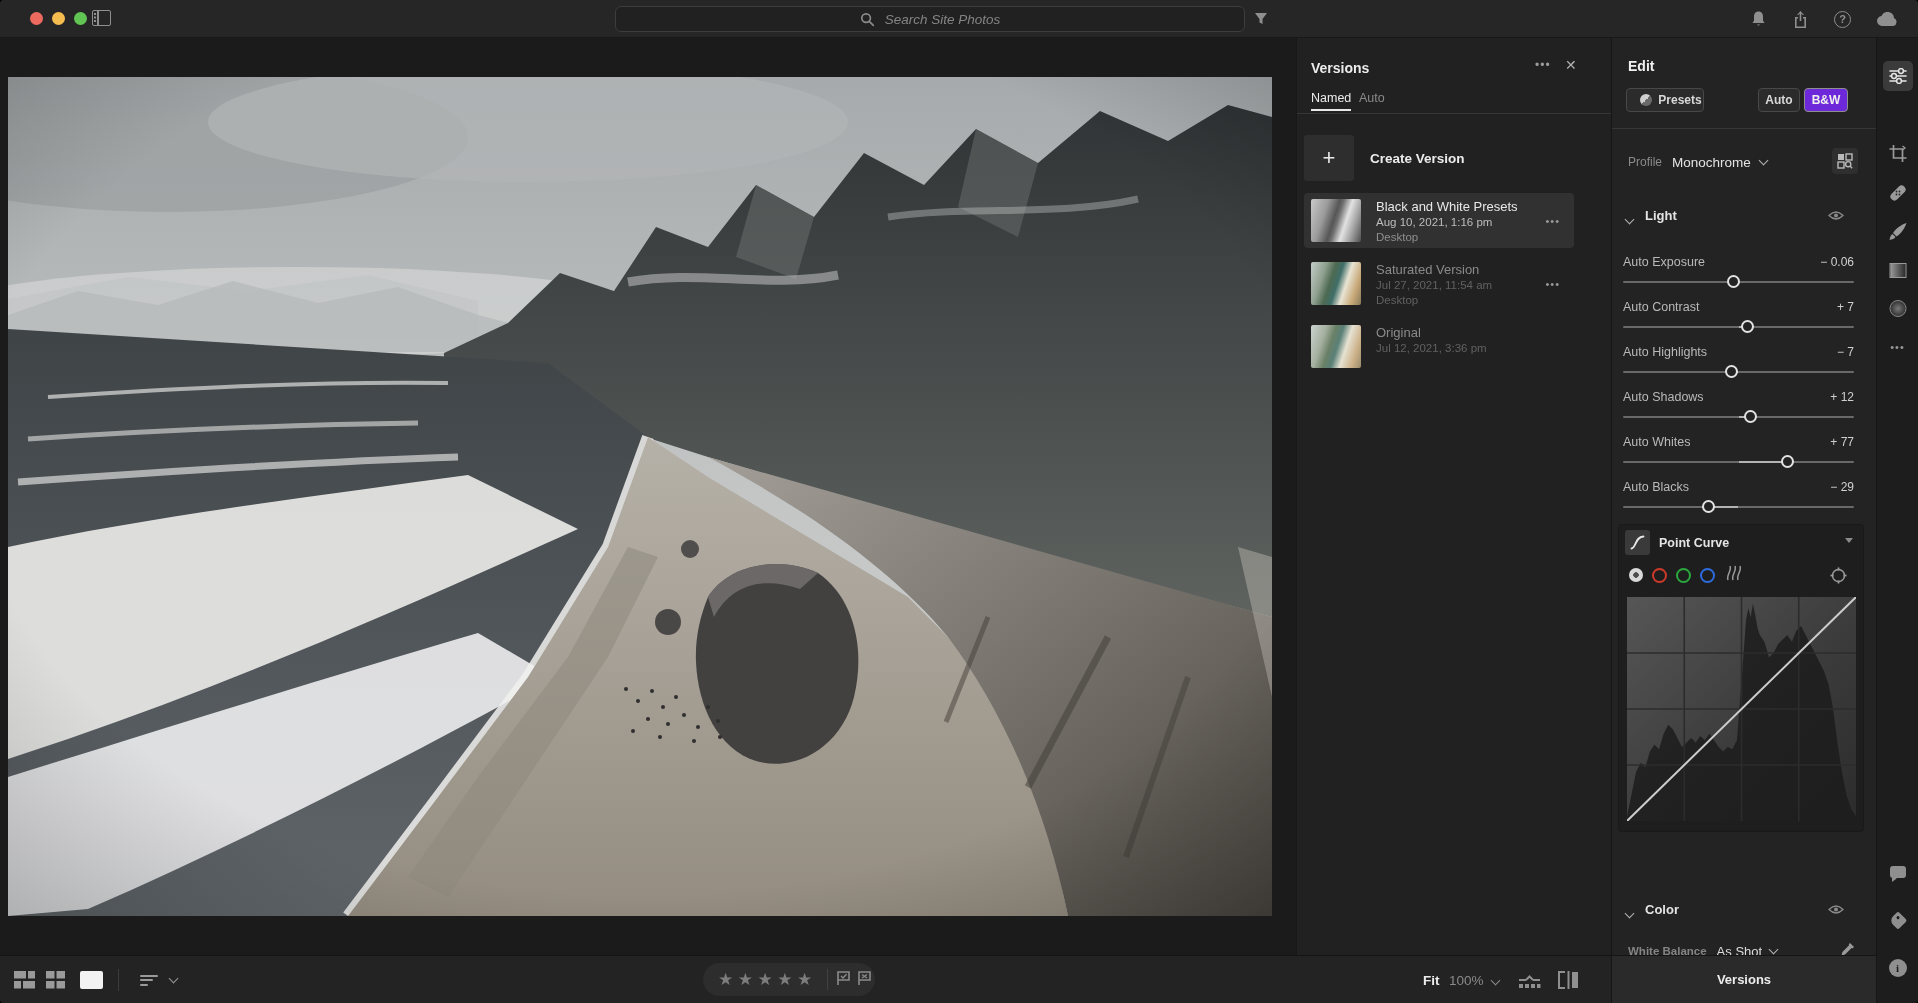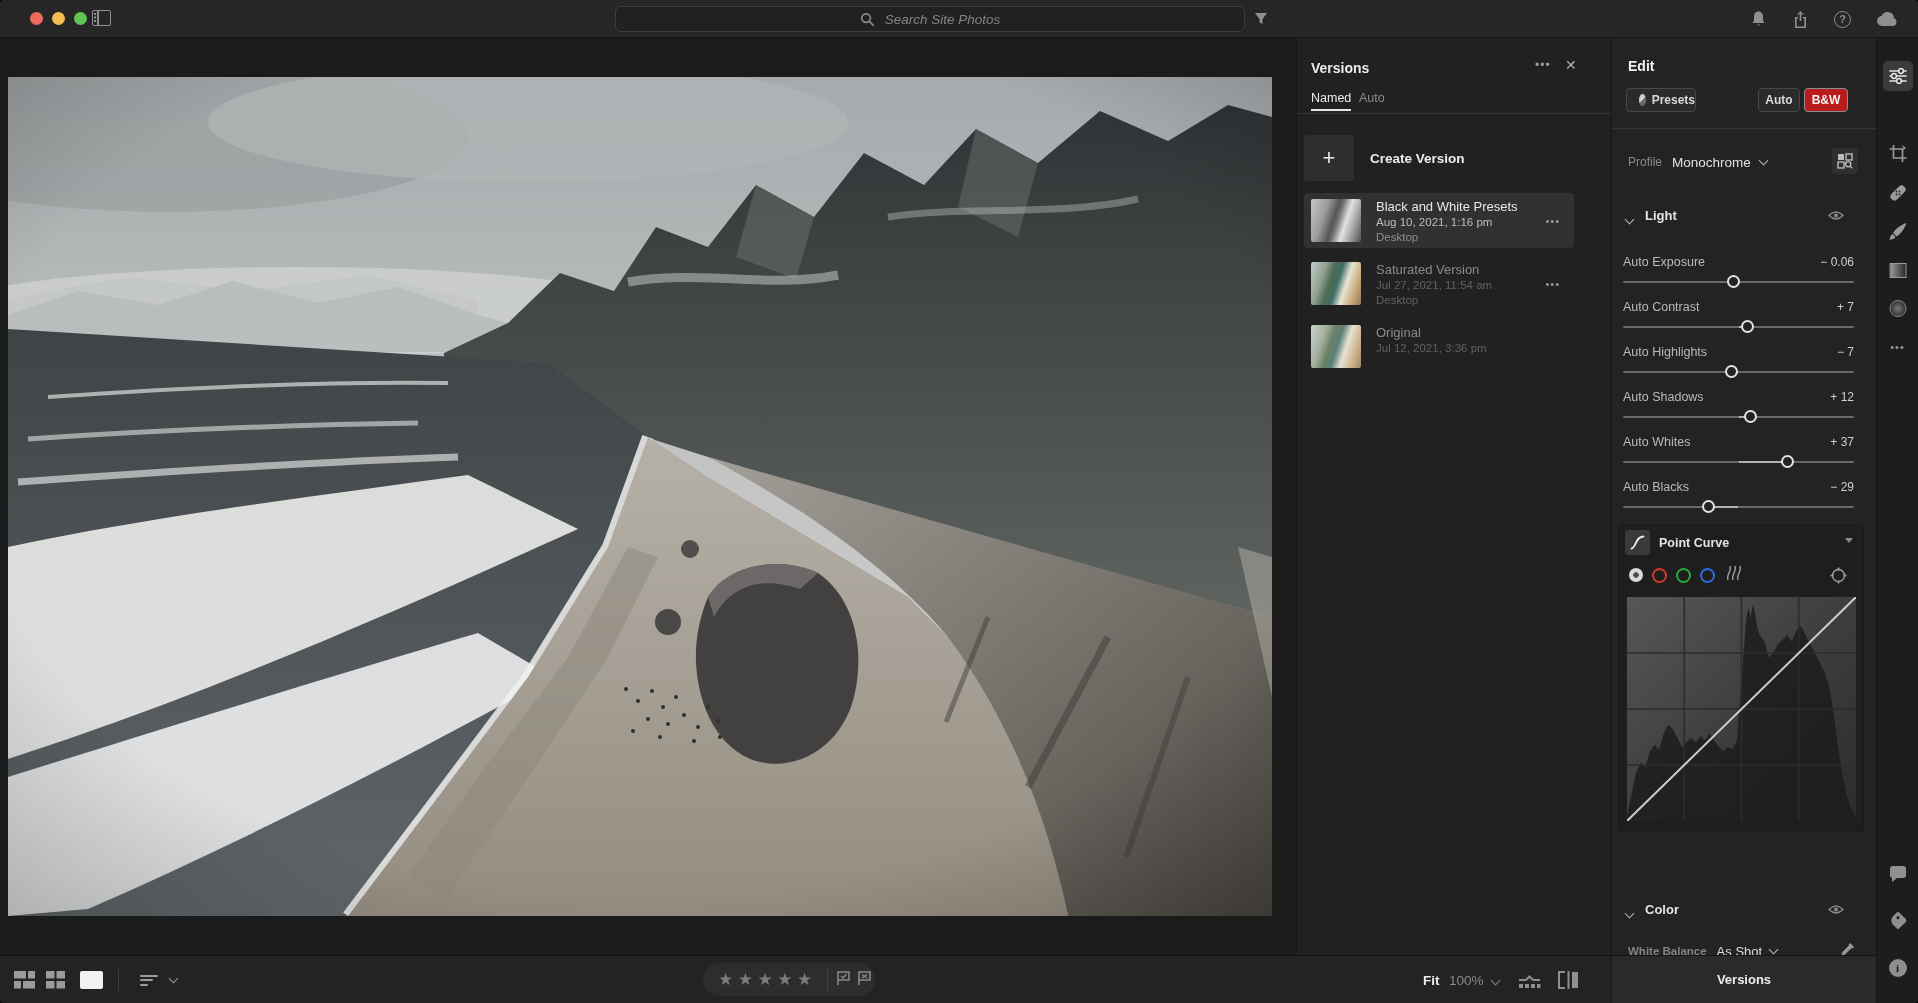"Presets" .btn-presets { width: 70px -> 78px }
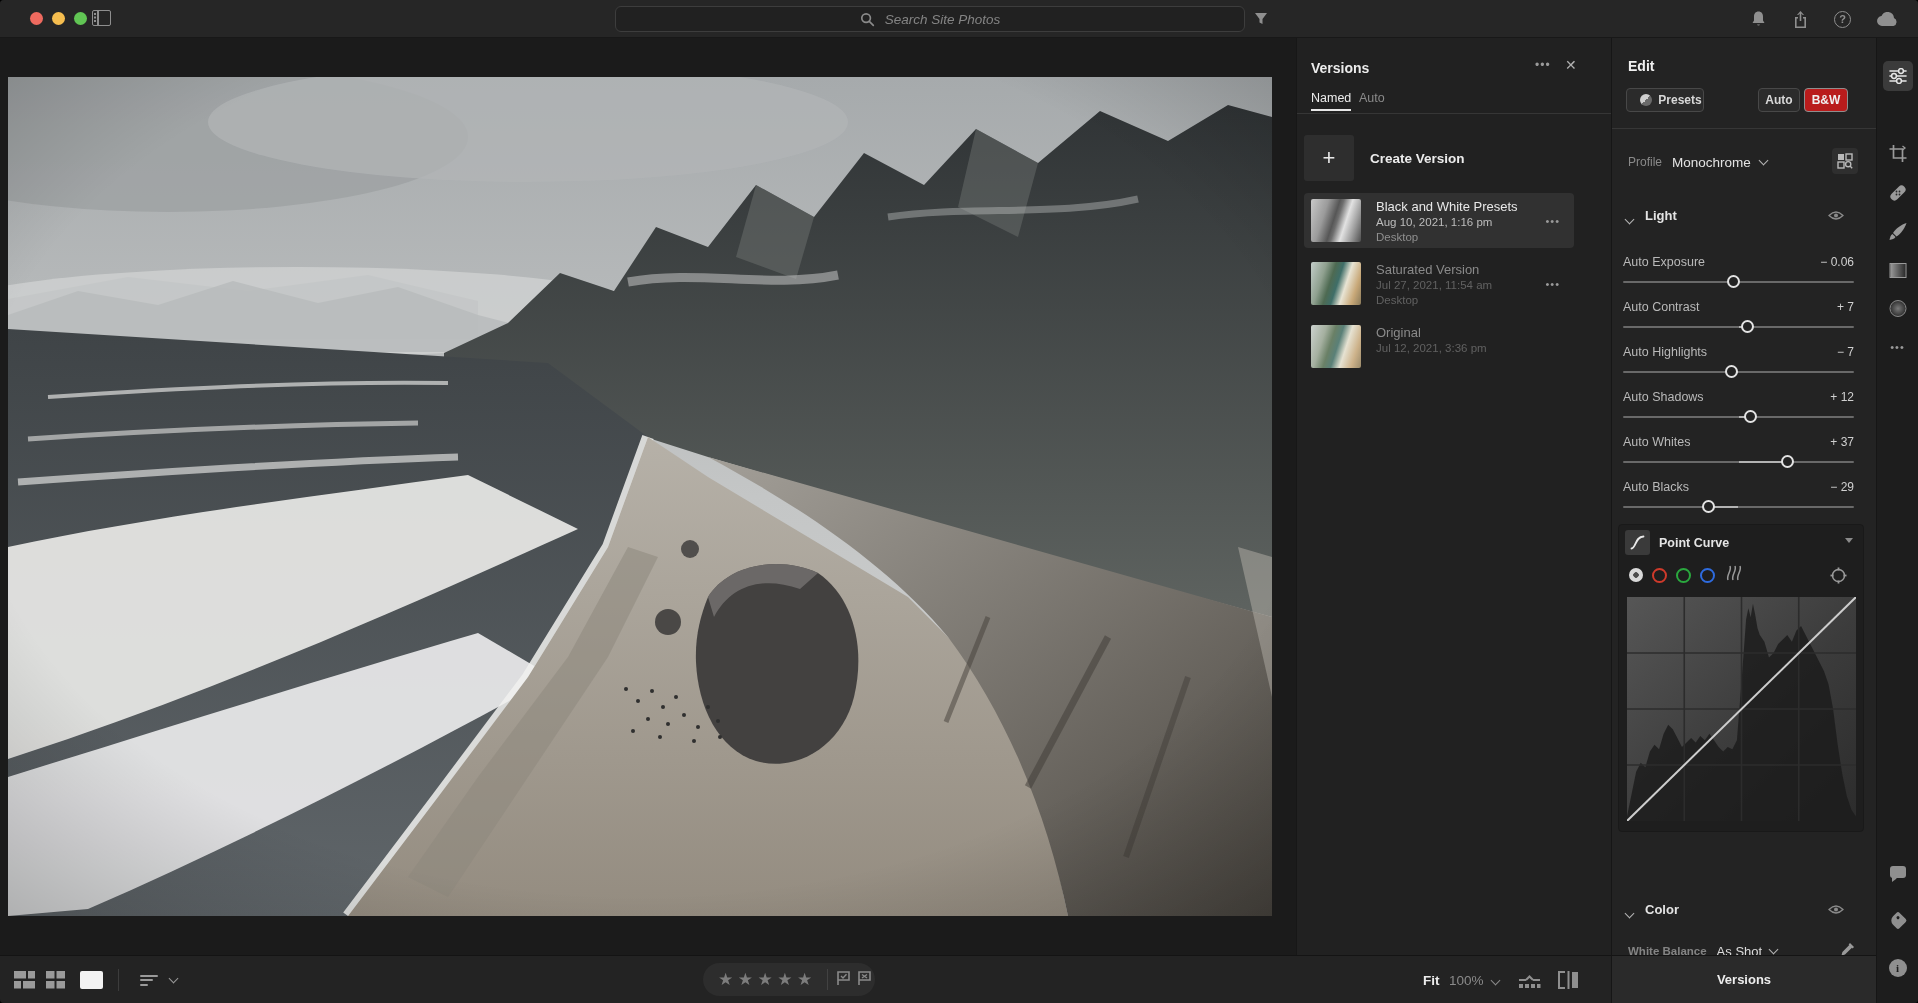"B&W" .btn-bw { background: #b91c1c -> #6d28d9 }
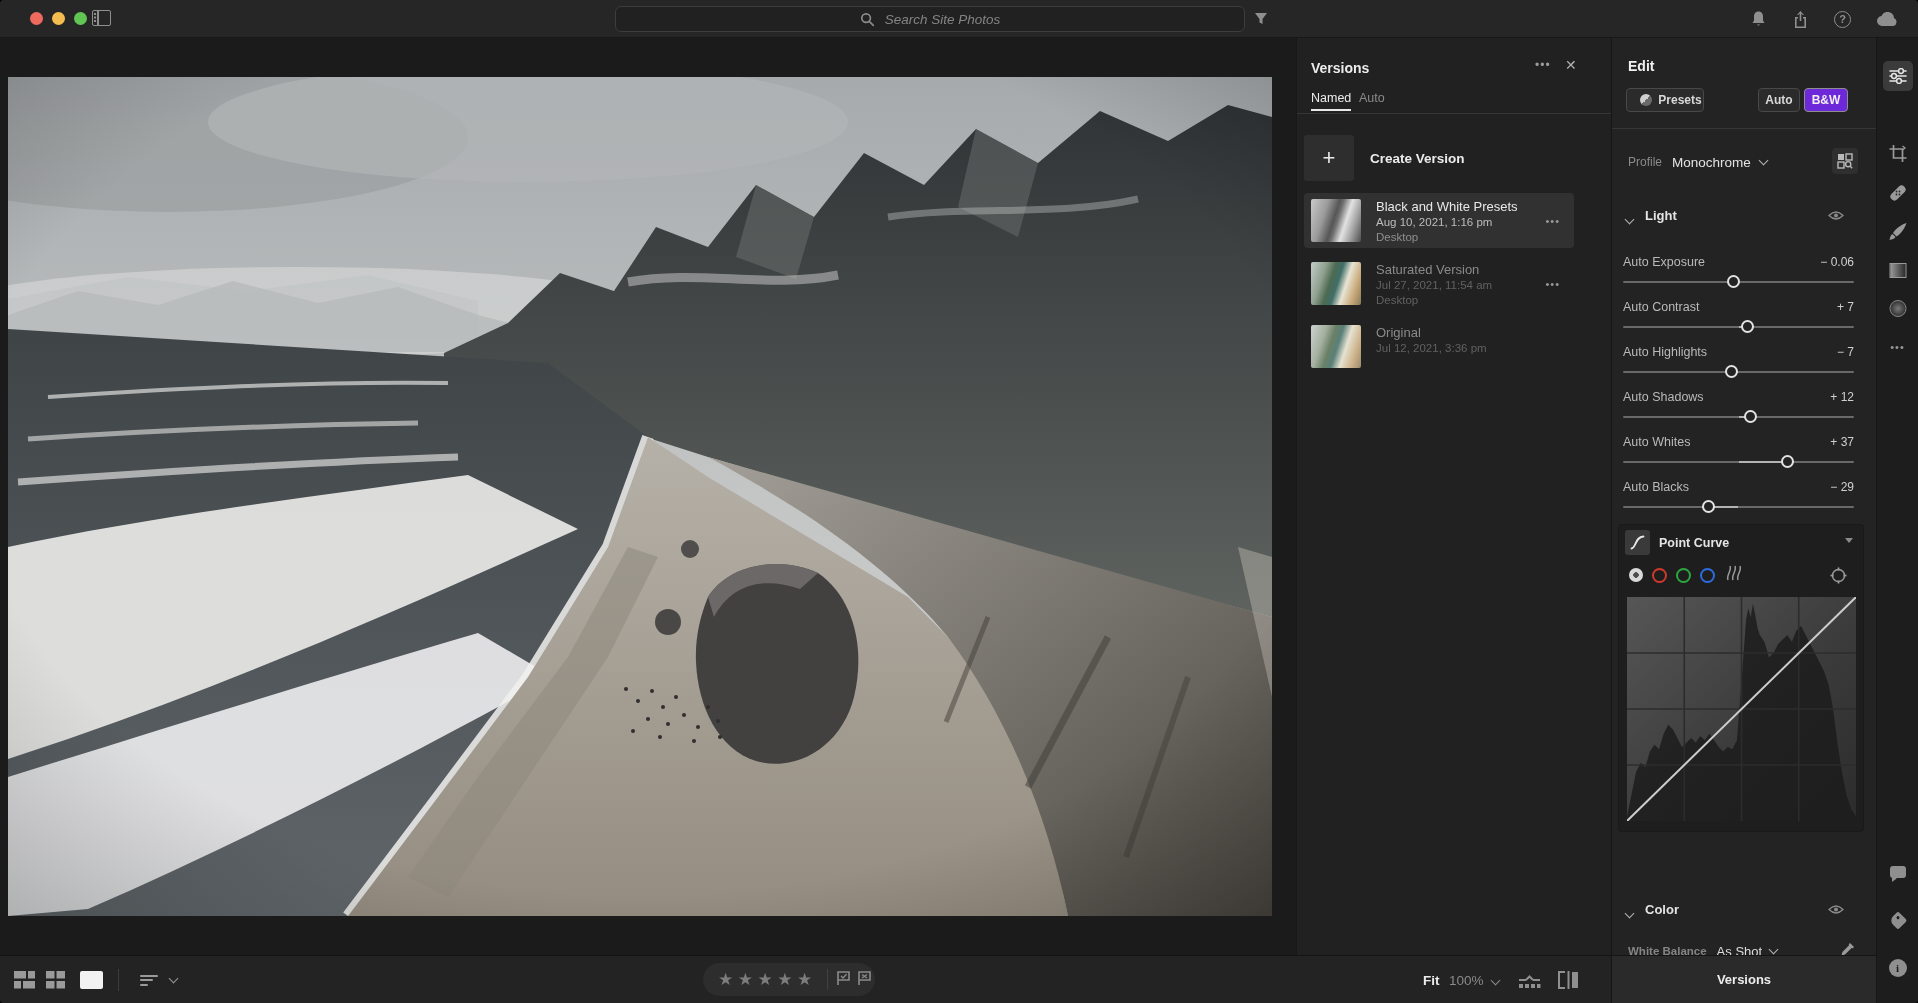"+ 37" span.s-value { text: 37 -> 77 }
